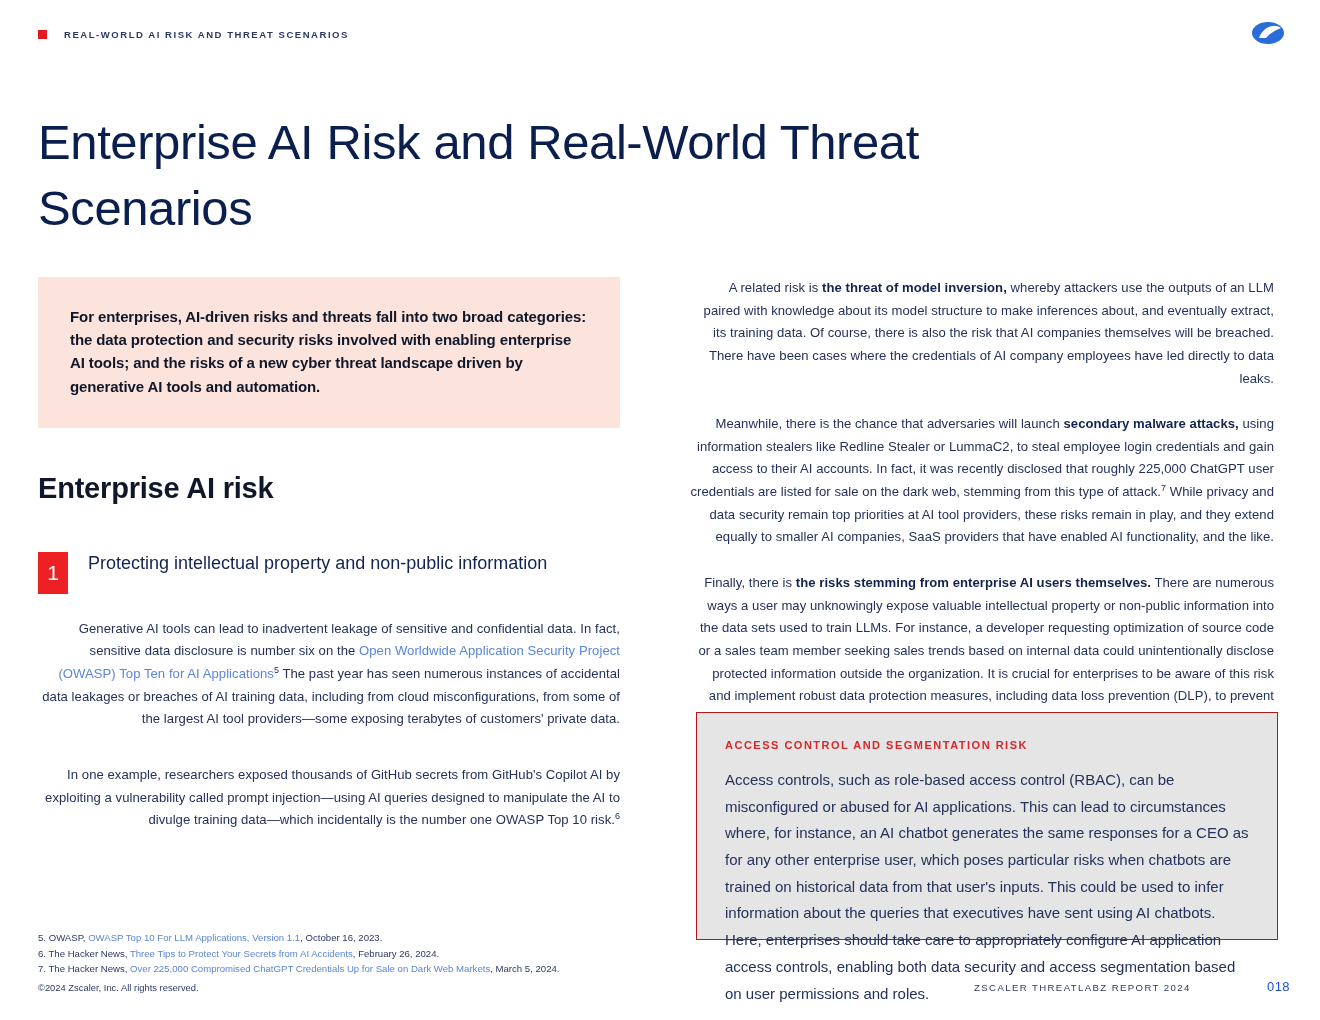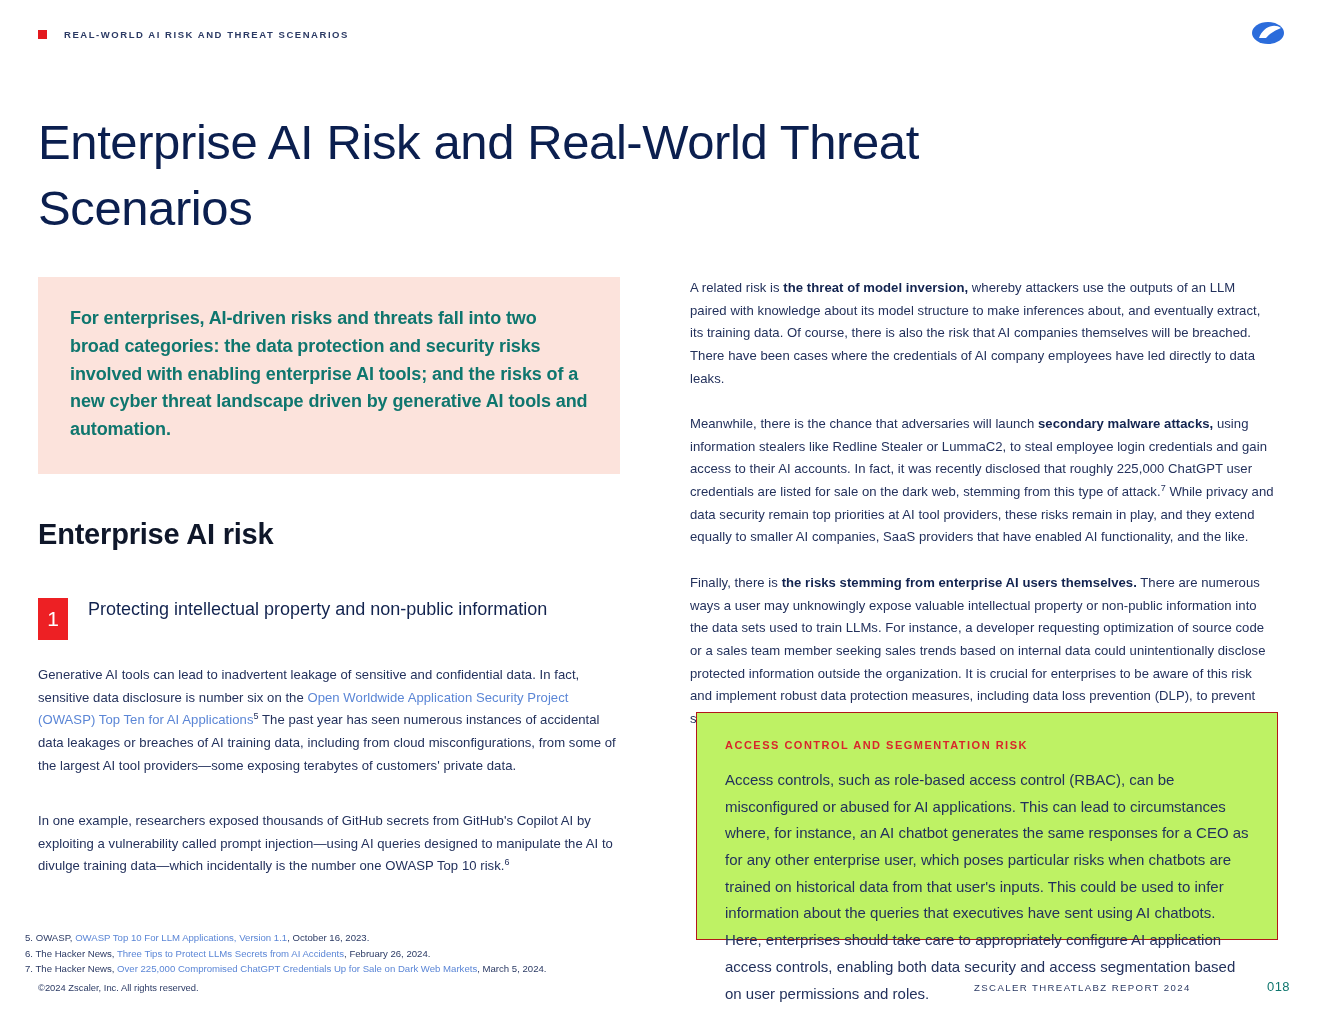"A related risk is the" .body-p { text-align: none -> right }
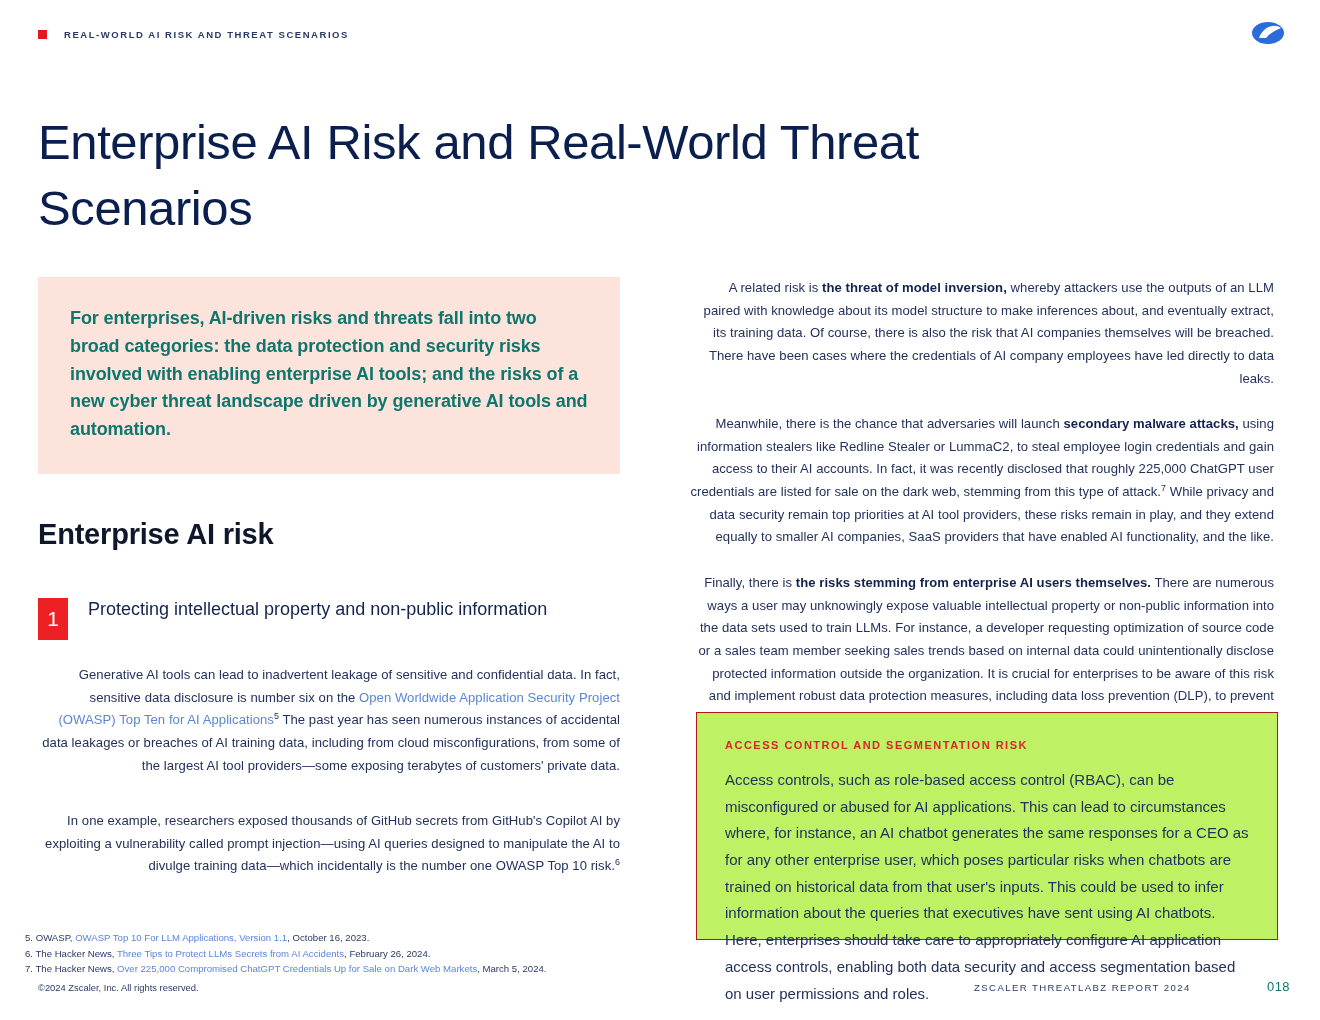"For enterprises, AI-driven risks and" .pullquote-text { color: #0f766e -> #0f172a; font-size: 18px -> 15px }
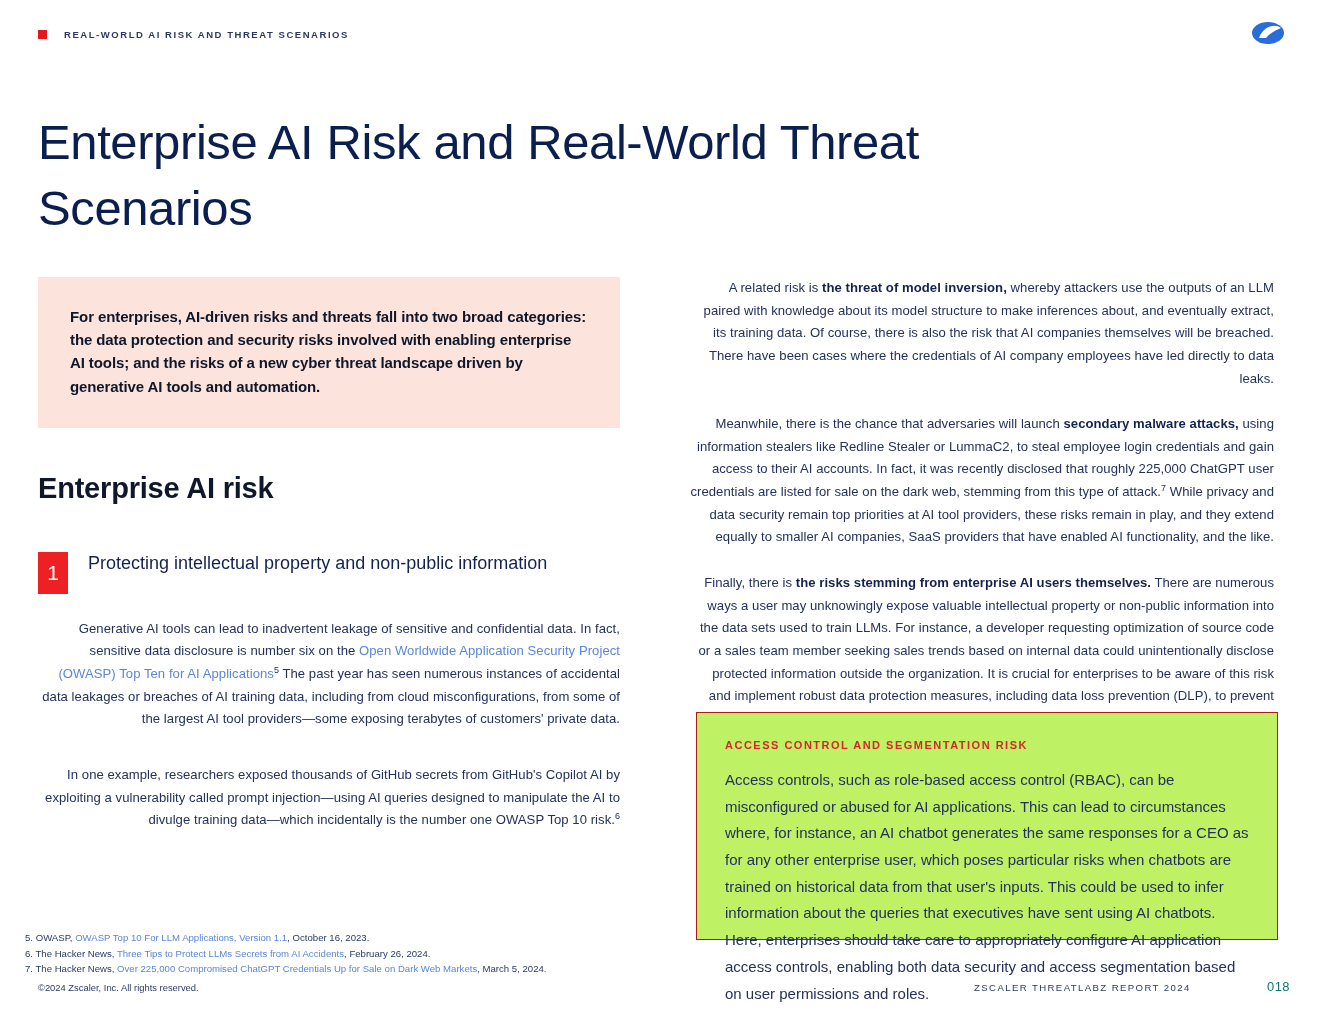"ACCESS CONTROL AND SEGMENTATION RISK" .callout { background: #bef264 -> #e5e5e5 }
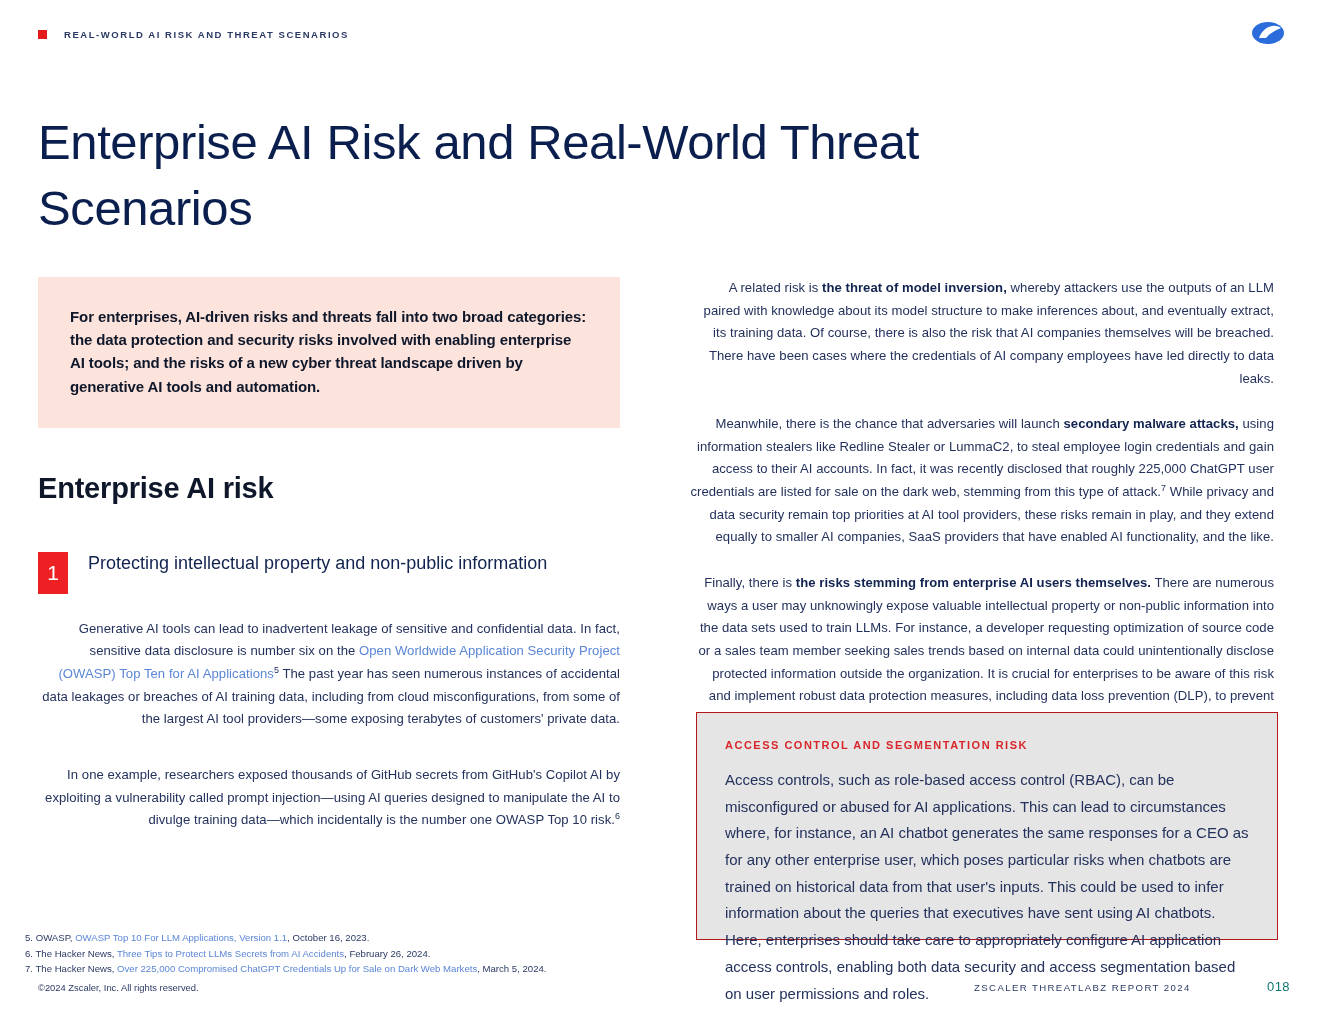"5. OWASP, OWASP Top 10" .footnotes { left: 25px -> 38px }
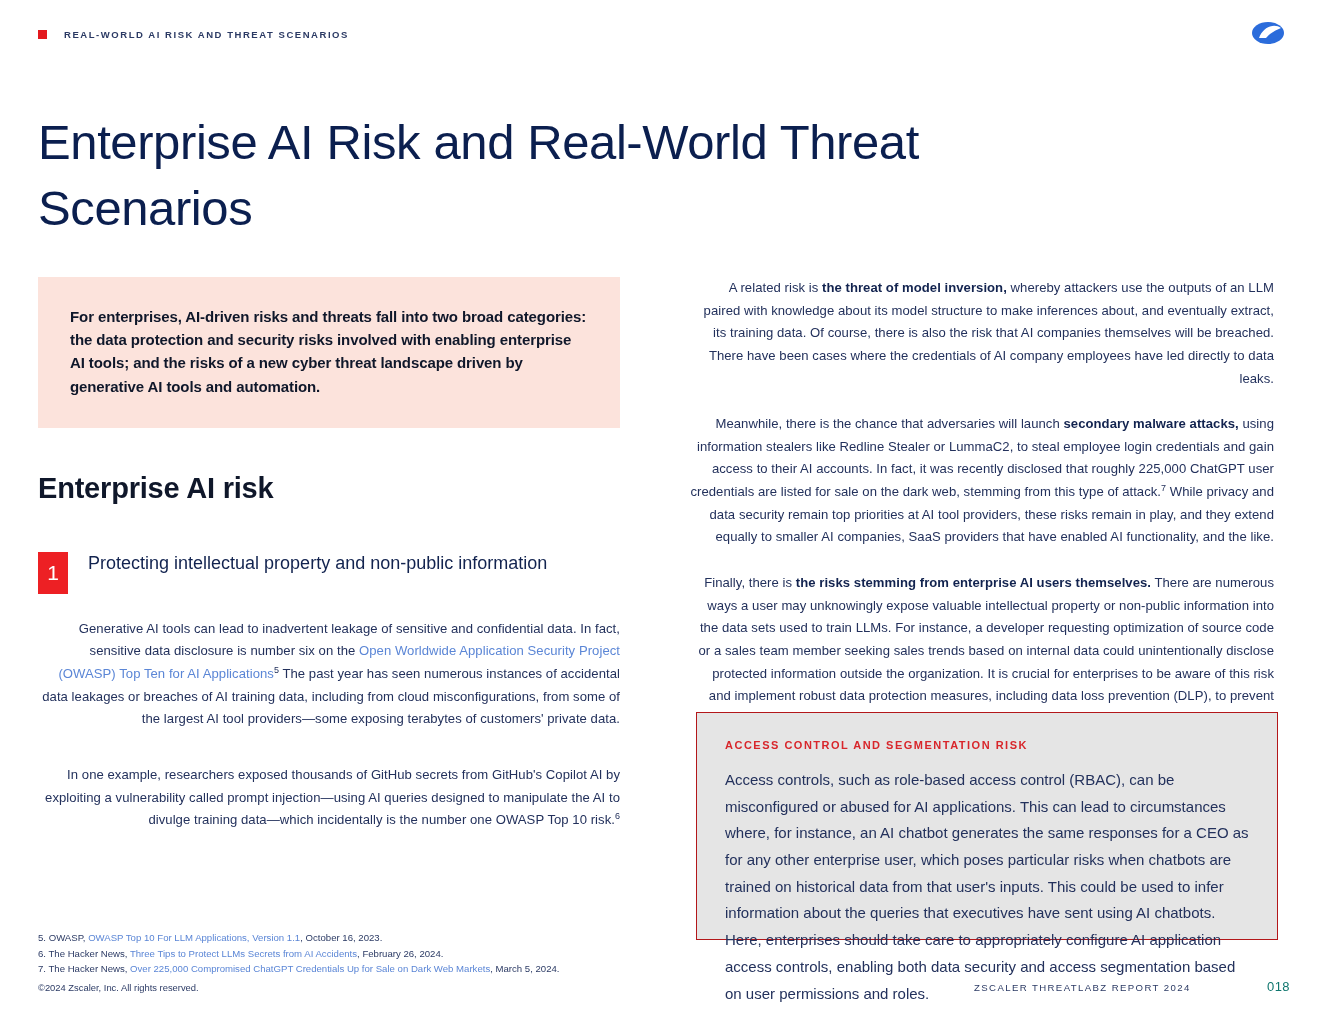"Three Tips to Protect LLMs" span.doclink { text: LLMs -> Your }
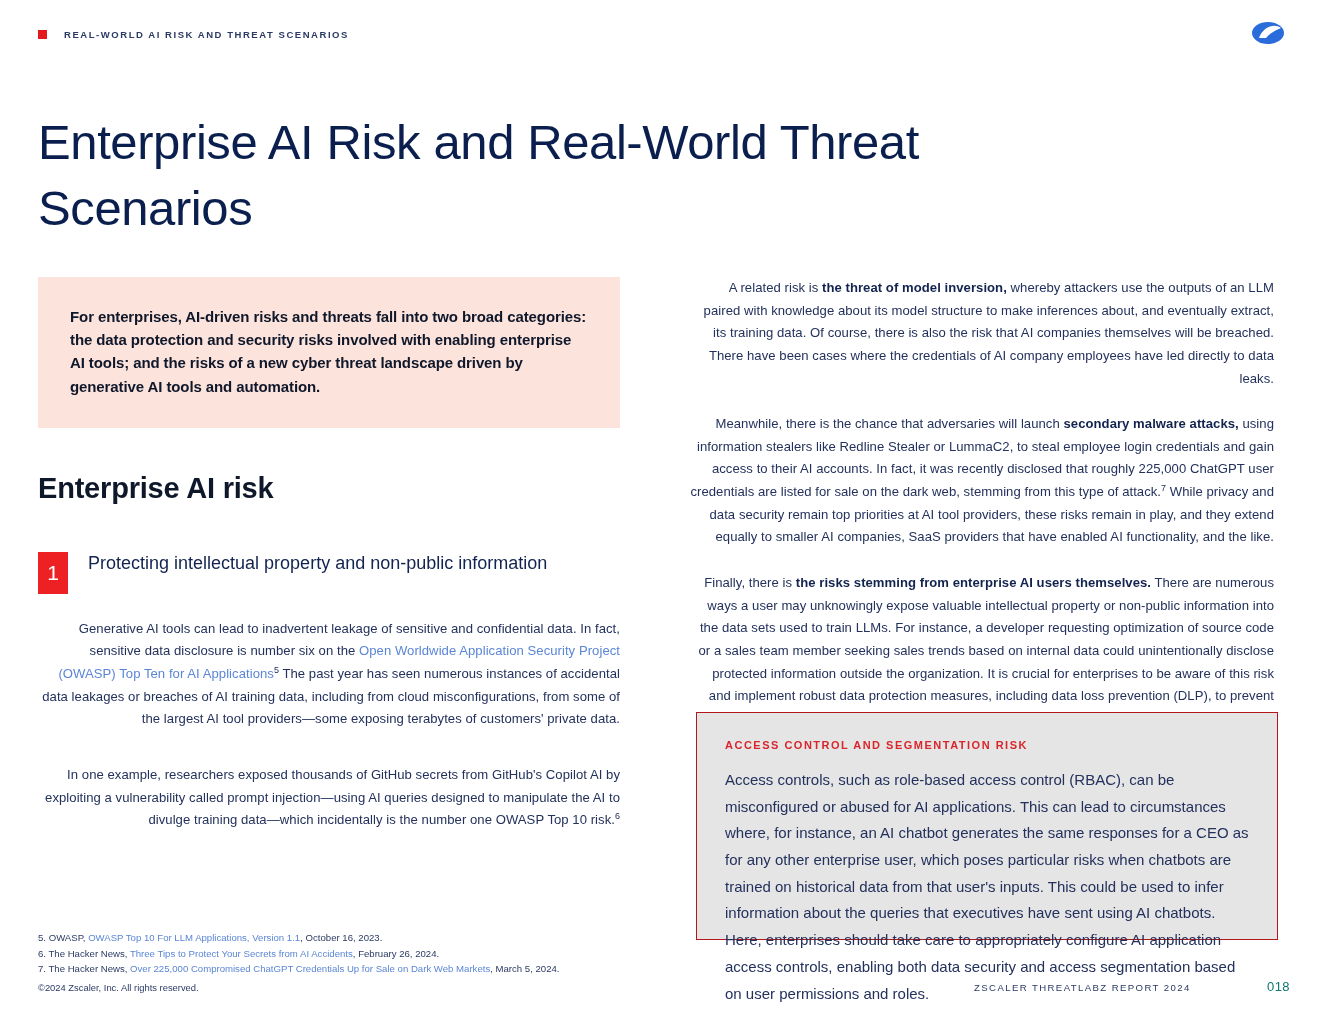"018" .footer-page { color: #0f766e -> #1d4ed8 }
